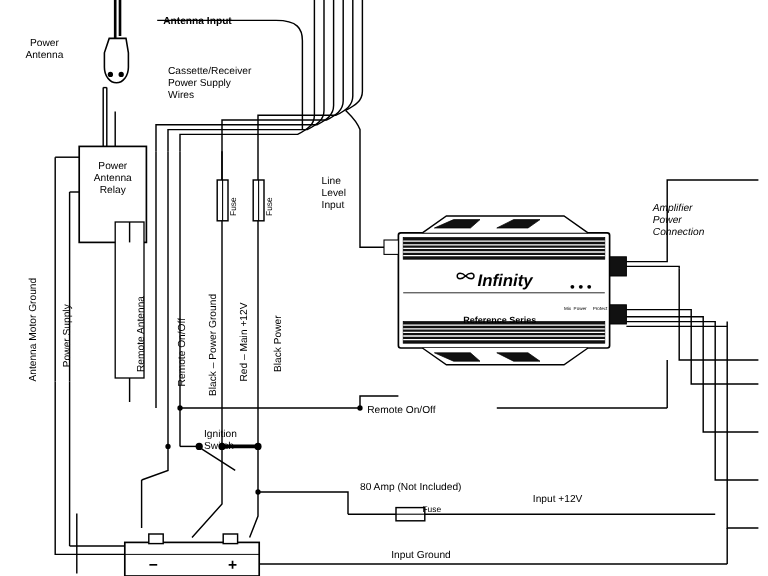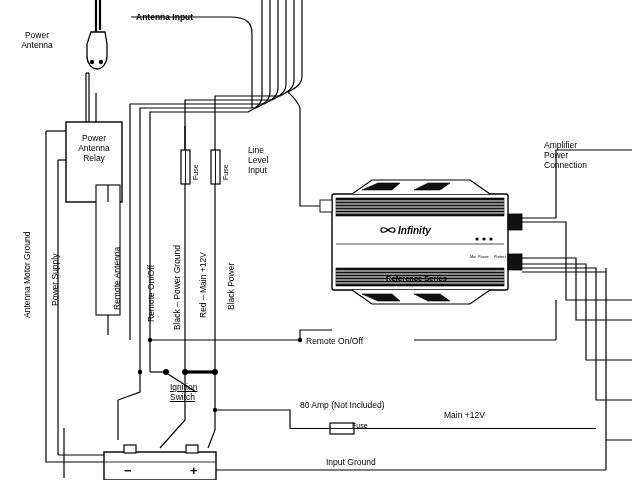"Cassette/Receiver" div.lbl { html: none -> <div>Cassette/Receiver Power Supply Wires</div> }
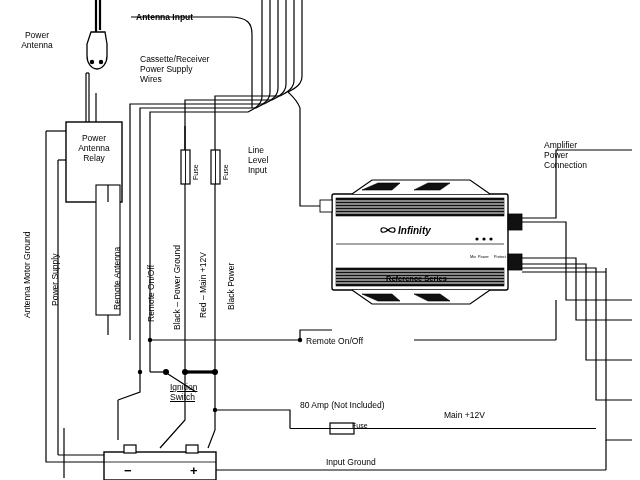"Line" div.lbl { left: 248px -> 268px }
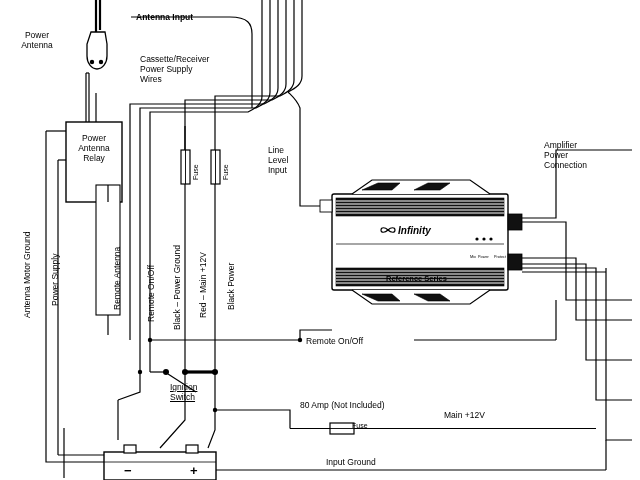"Amplifier" div.lbl { font-style: none -> italic; top: 140px -> 168px }
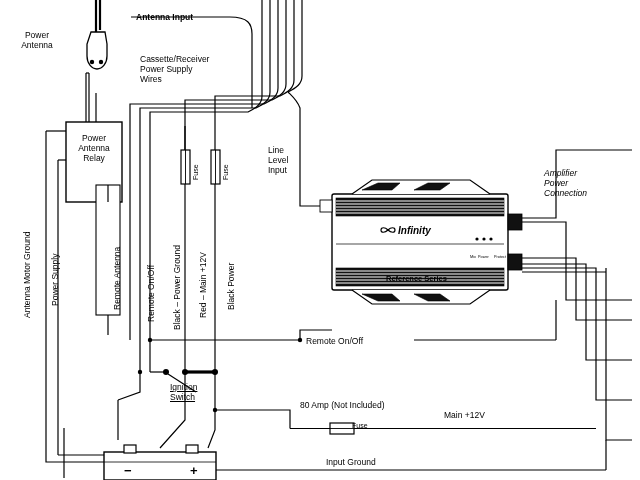"Infinity" .amp-brand { font-size: 10px -> 14px }
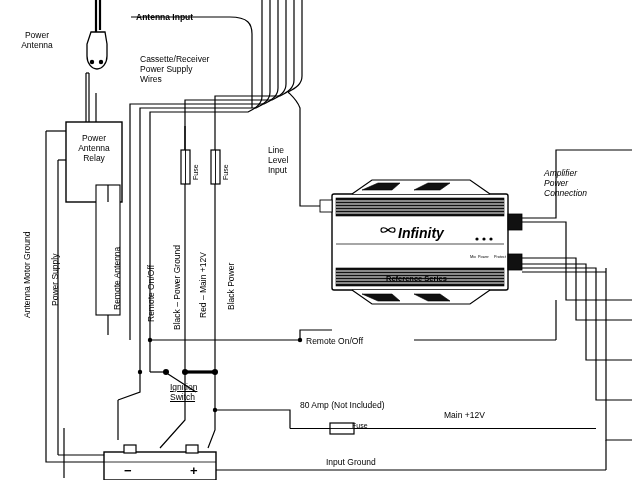"Reference Series" .amp-series { margin-top: 12px -> none }
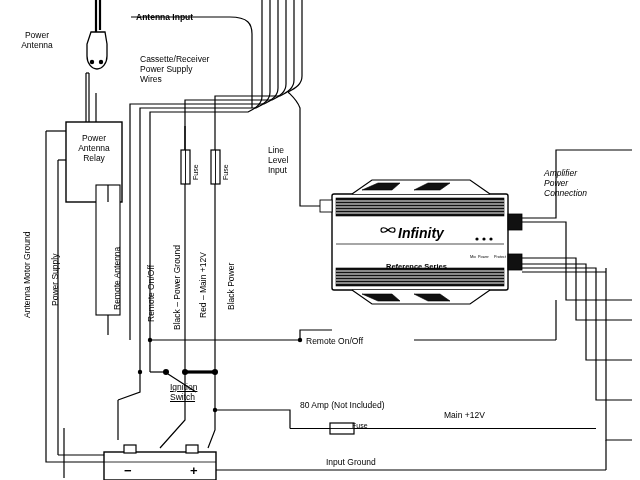"Ignition" div.lbl { text-decoration: underline -> none; top: 382px -> 356px }
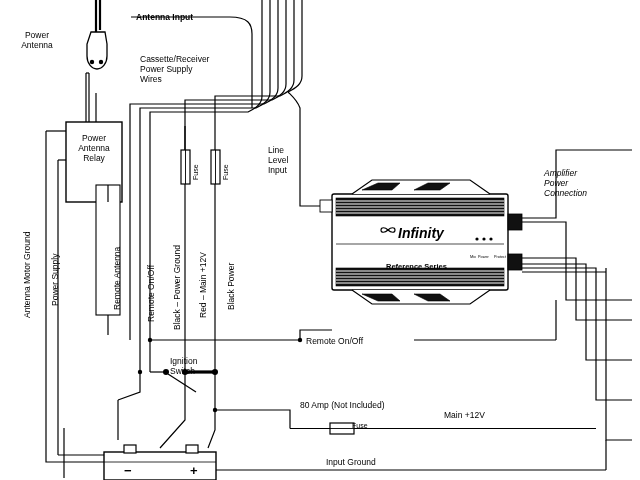"Main +12V" div.lbl { text: Main -> Input }
